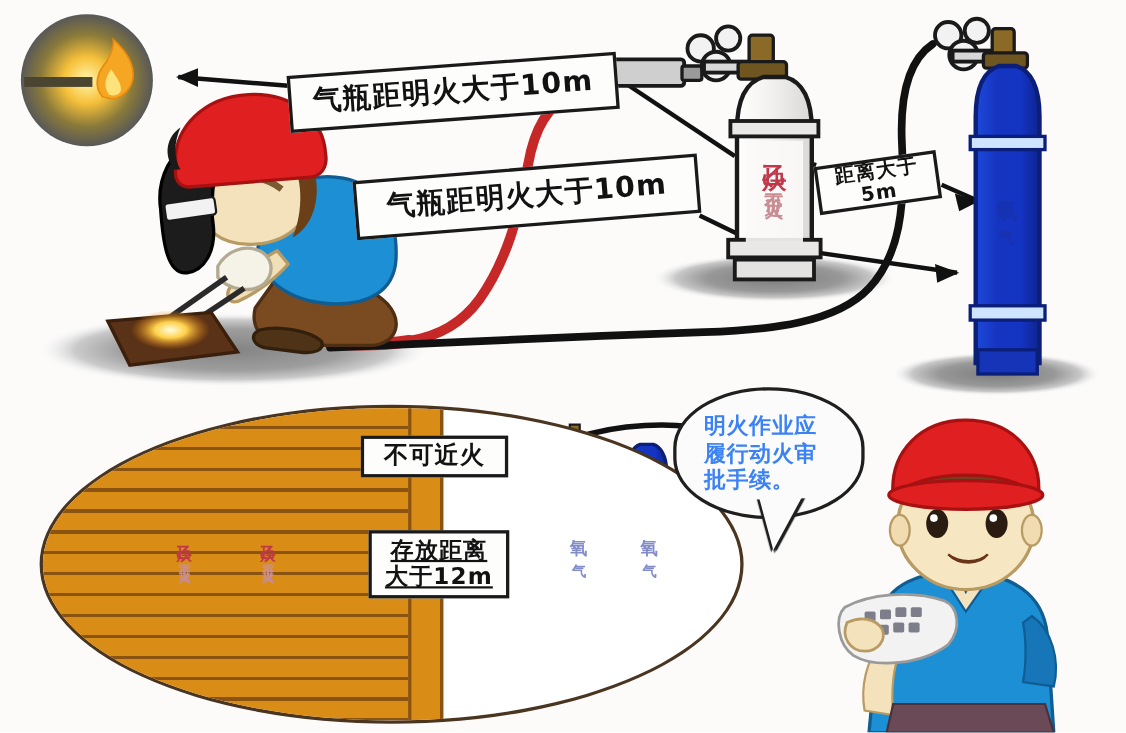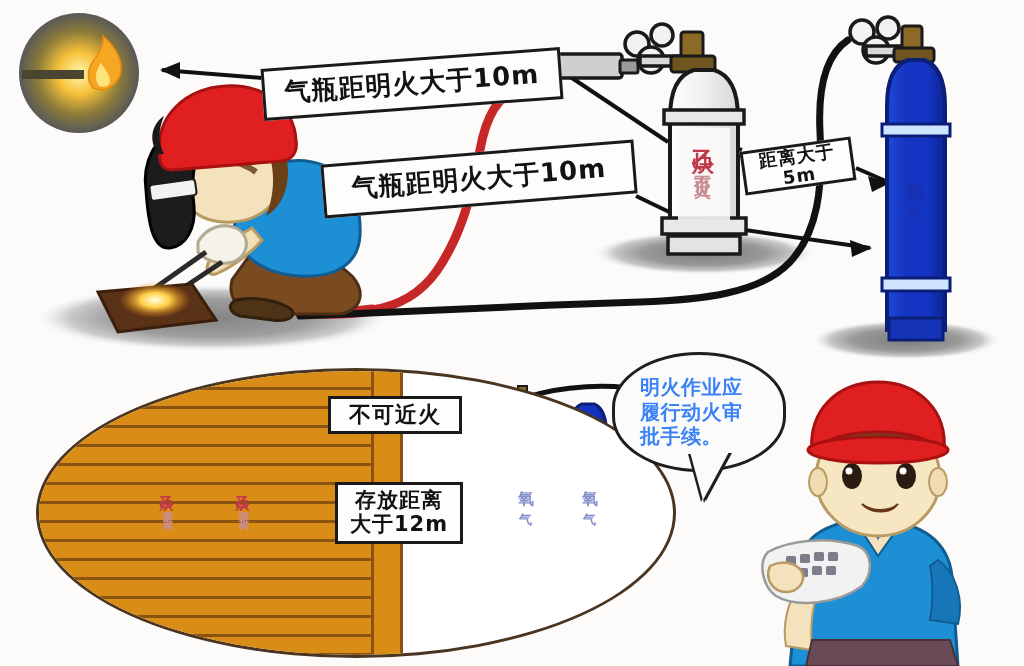"存放距离" #callout-store-dist { text-decoration: none -> underline }
